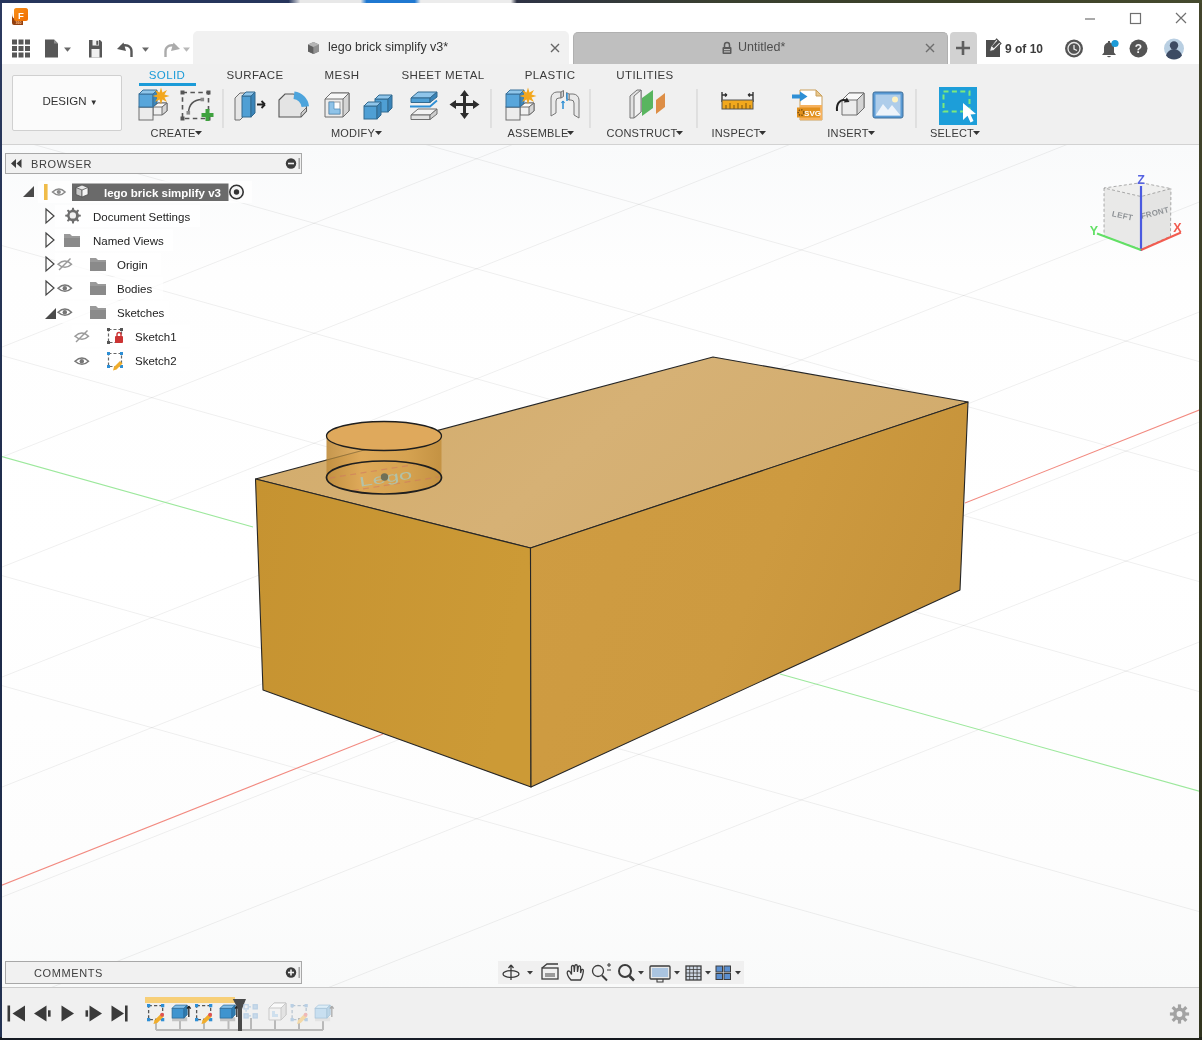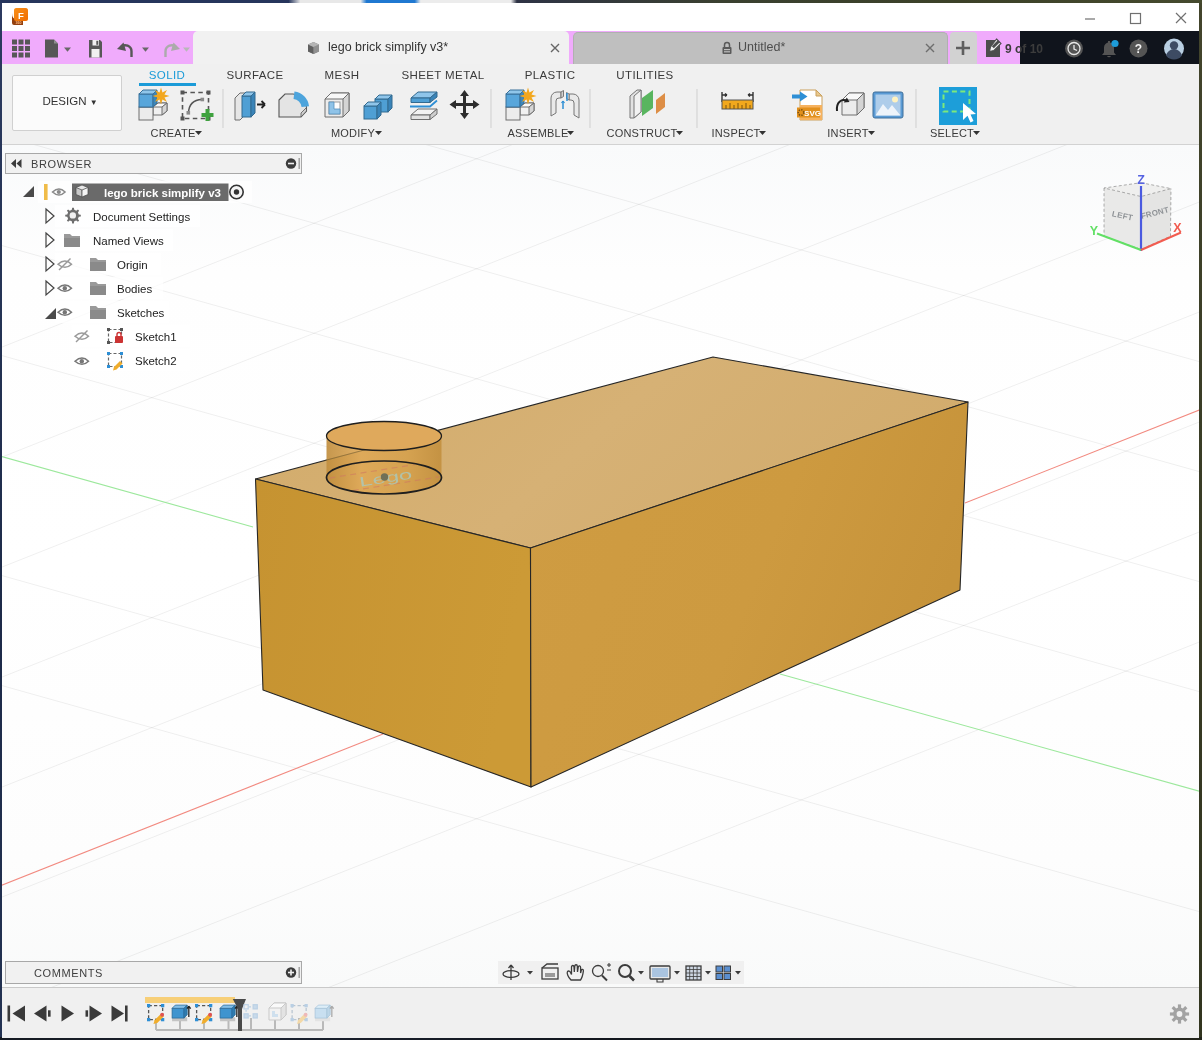"lego brick simplify v3*" #tabbar { background: #f0abfc -> #ffffff; width: 1018px -> 1197px }
